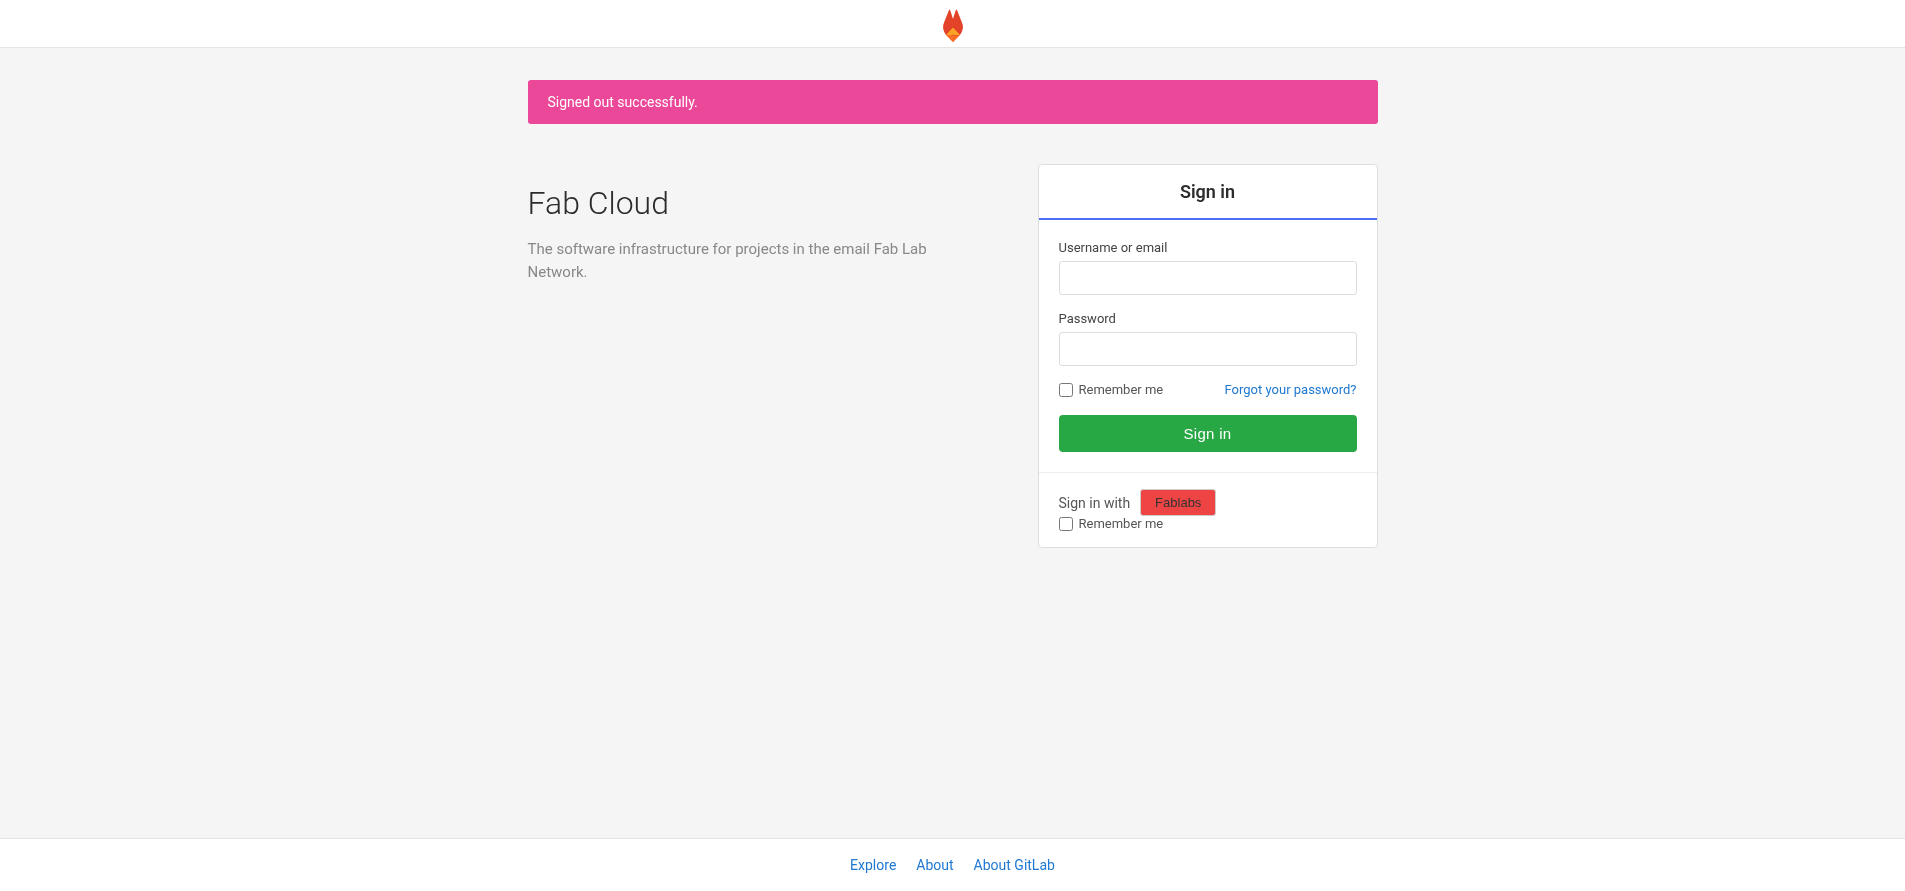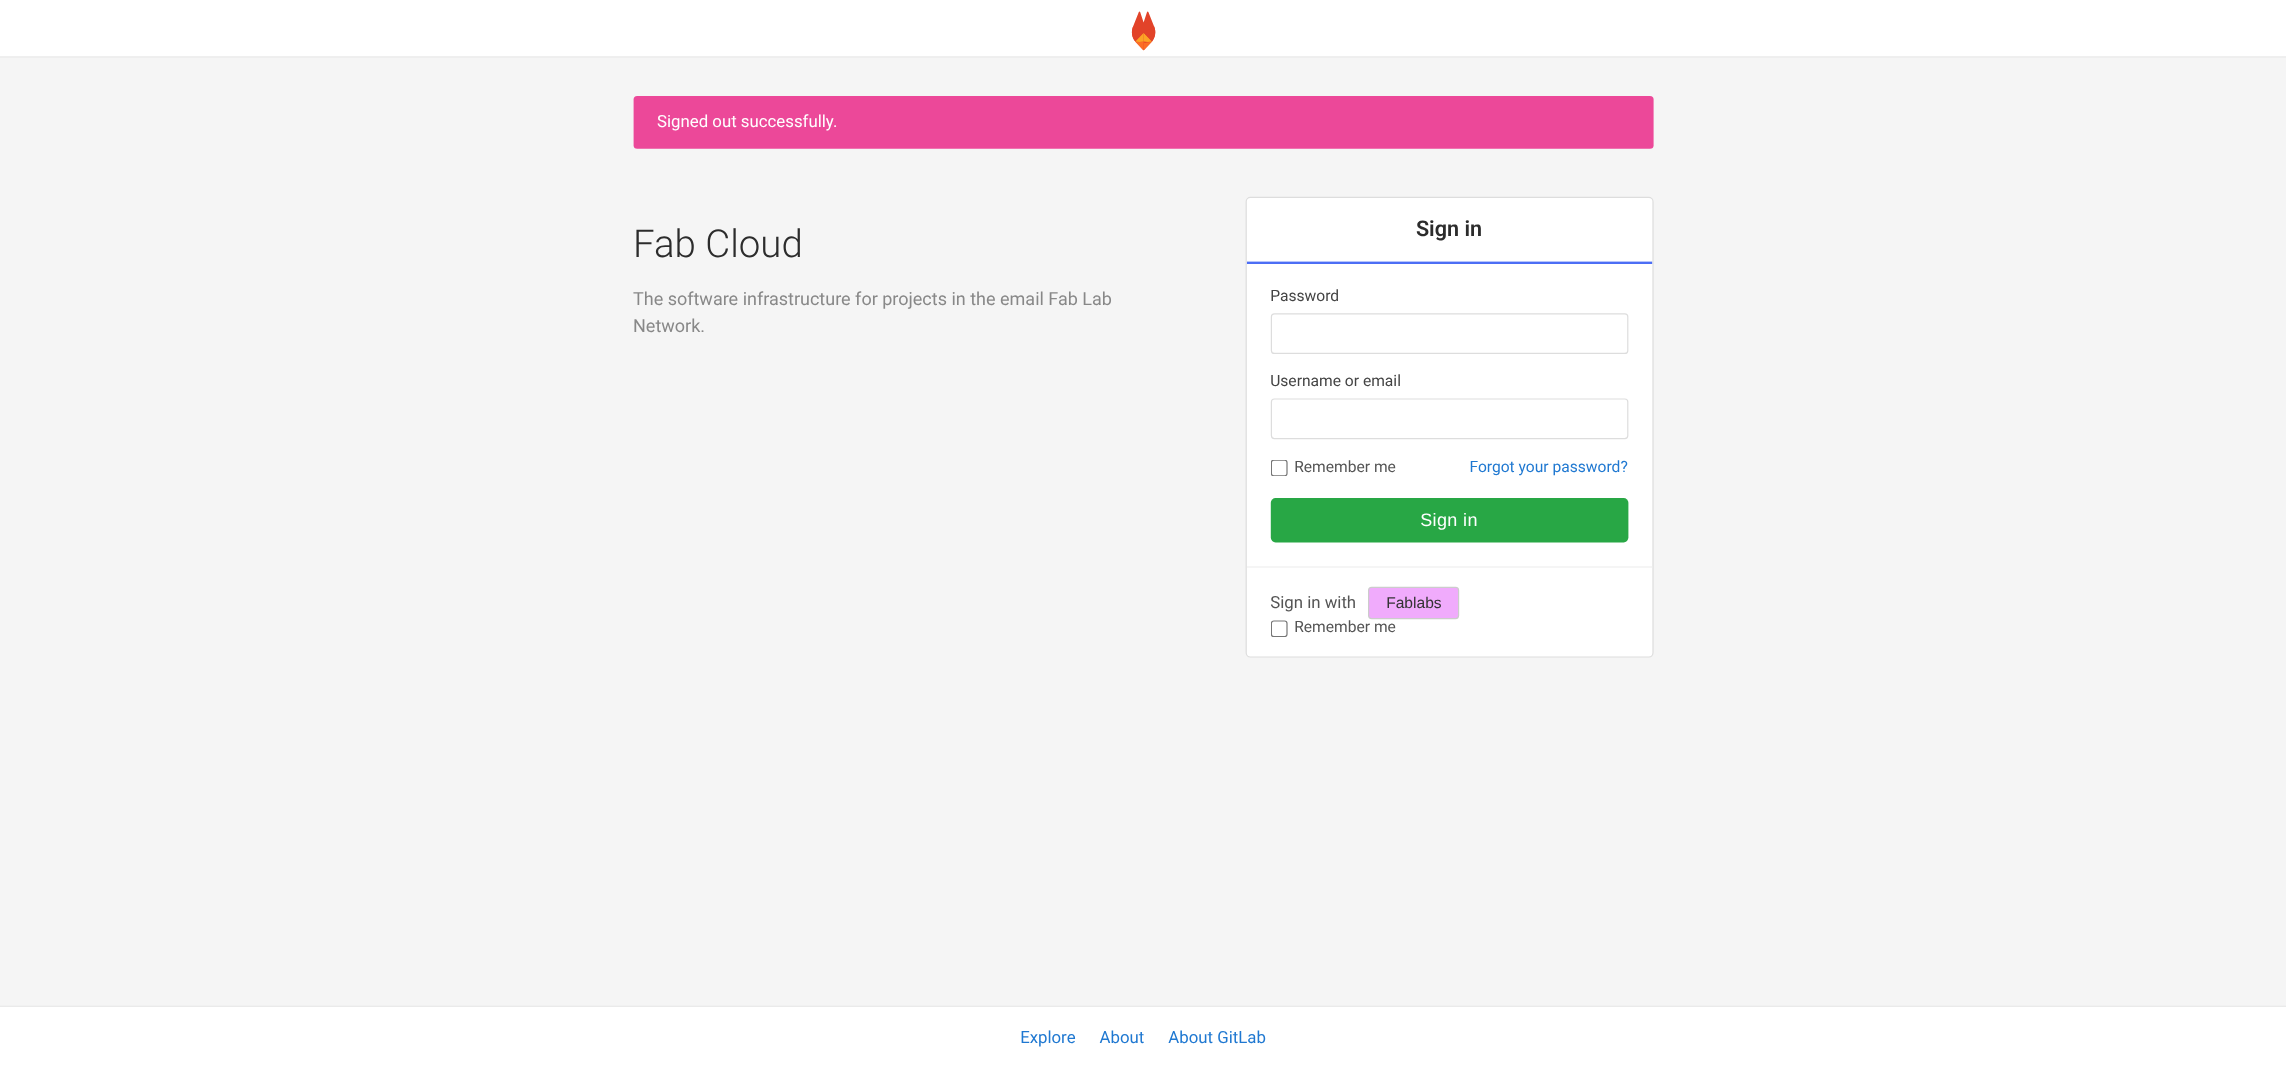"Password" div.form-group { order: before "Username or email" -> after "Username or email" }
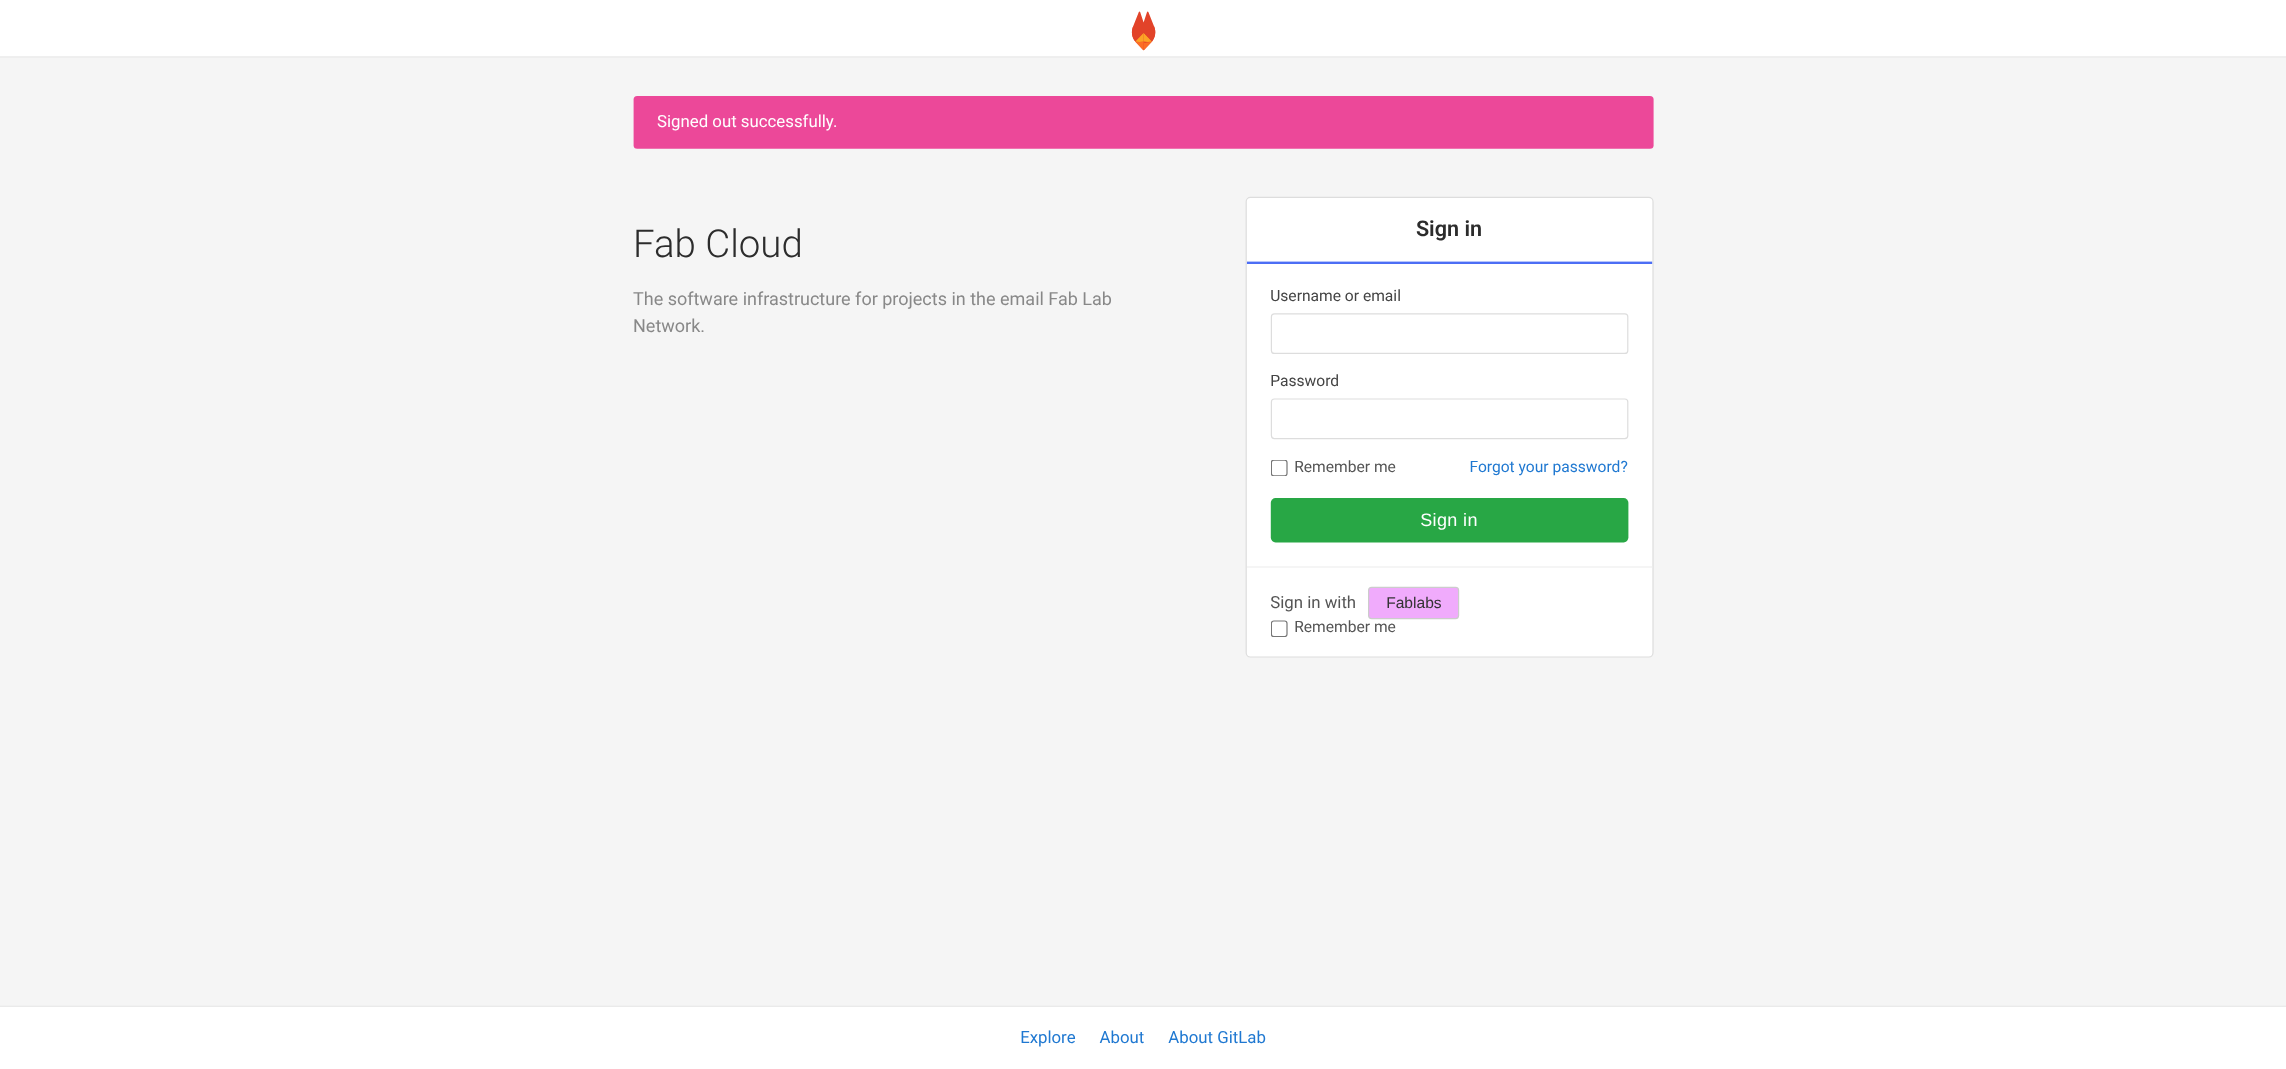"Fablabs" .sso-button { background: #f0abfc -> #ef4444 }
